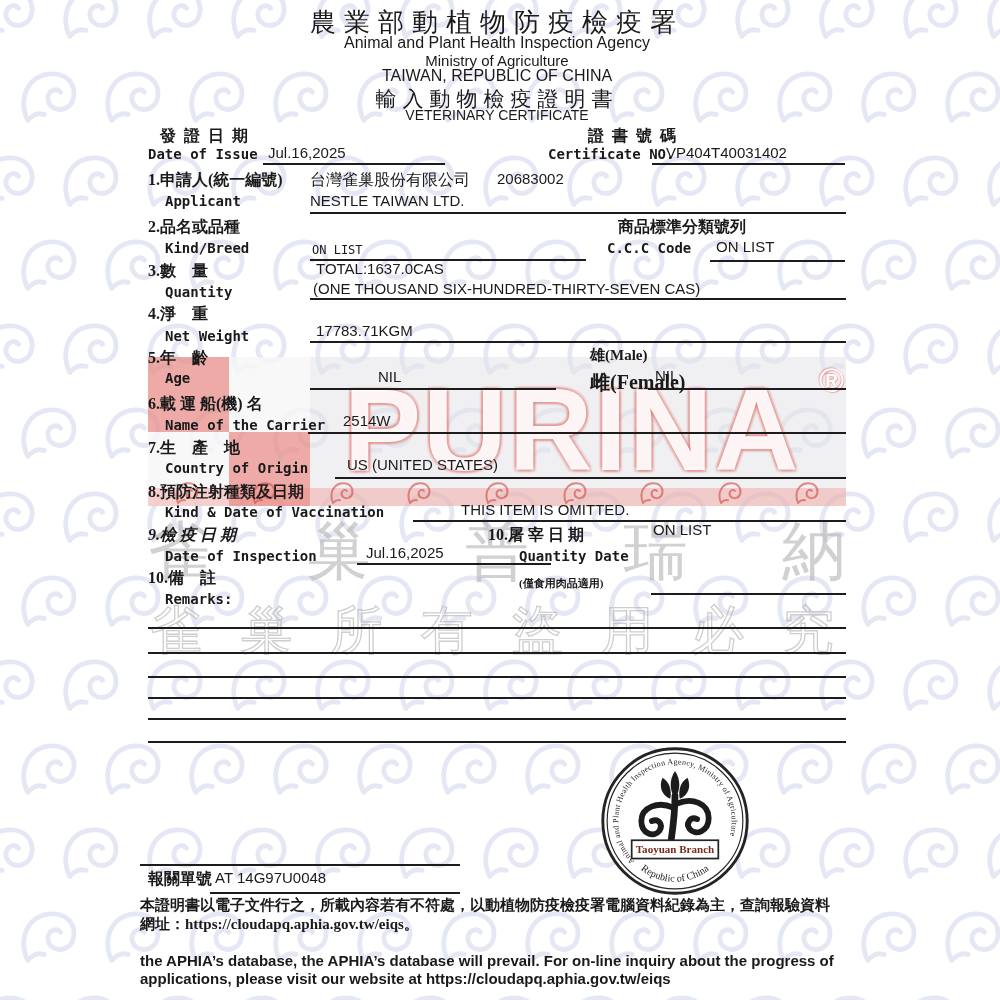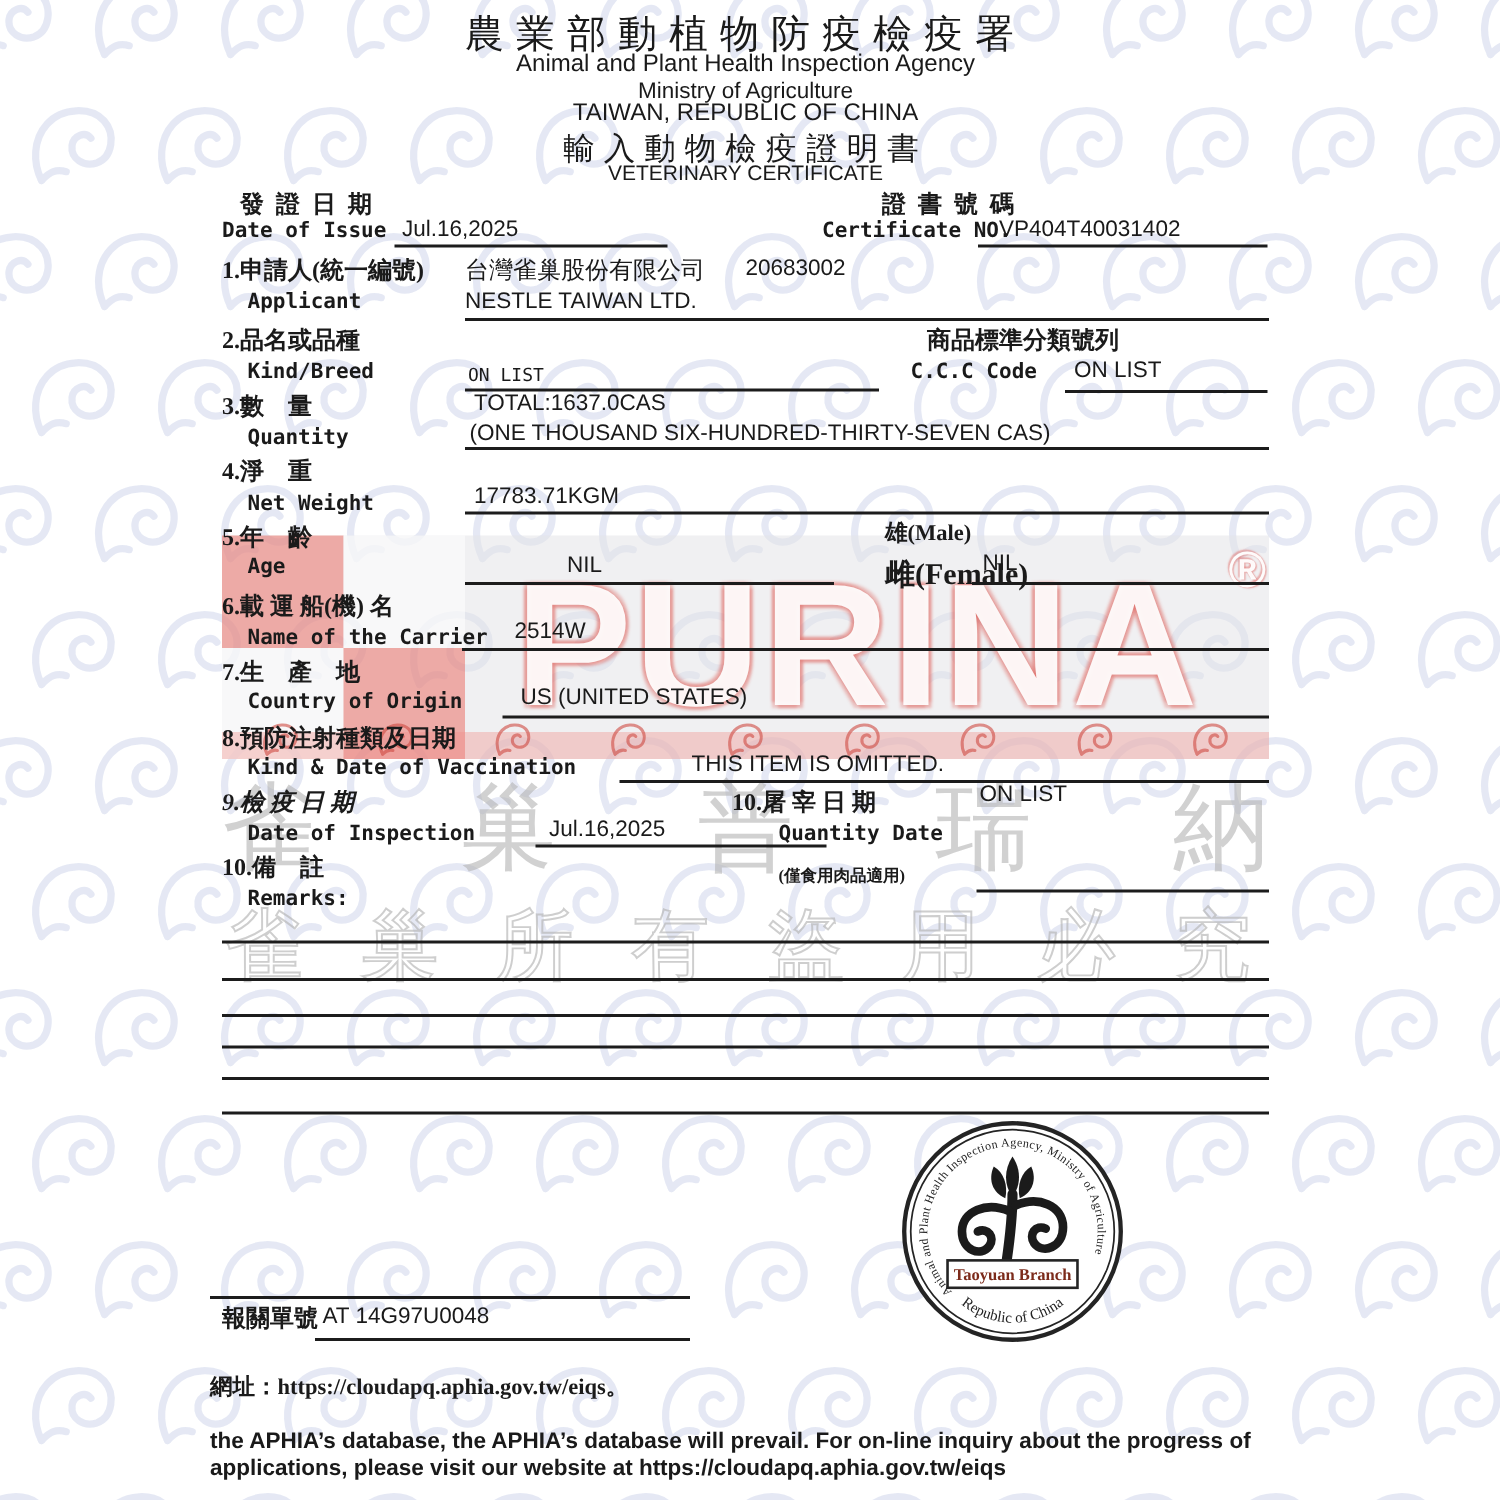"本證明書以電子文件行之，所載內容若有不符處，以動植物防疫檢疫署電腦資料紀錄為主，" div.ftcn { html: none -> <div>本證明書以電子文件行之，所載內容若有不符處，以動植物防疫檢疫署電腦資料紀錄為主，查詢報驗資料</div> }
